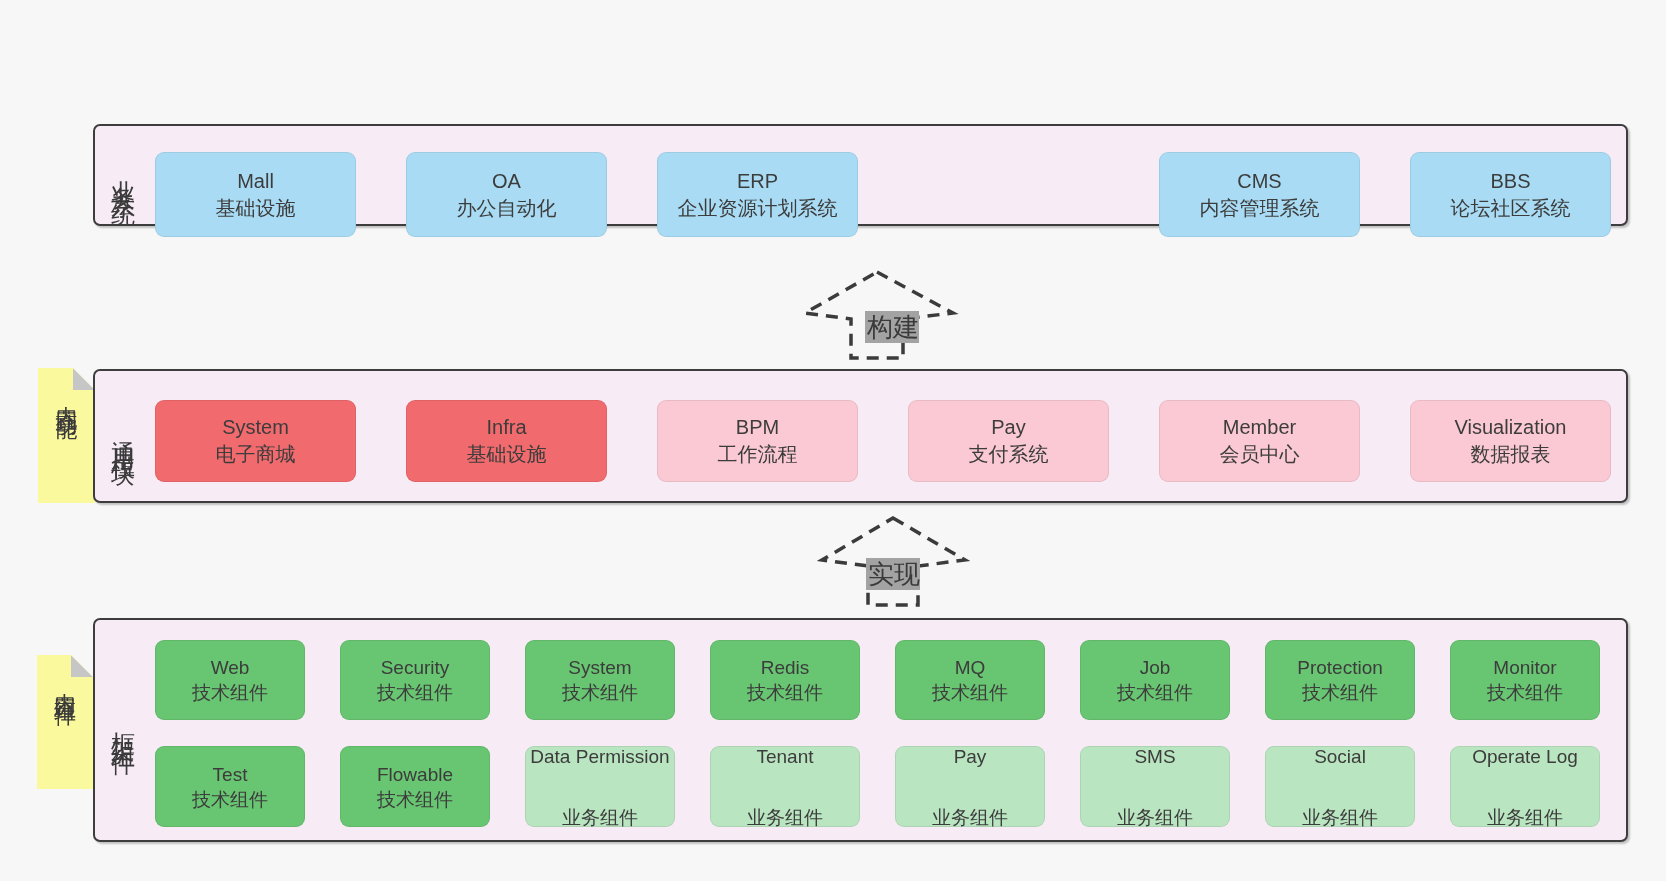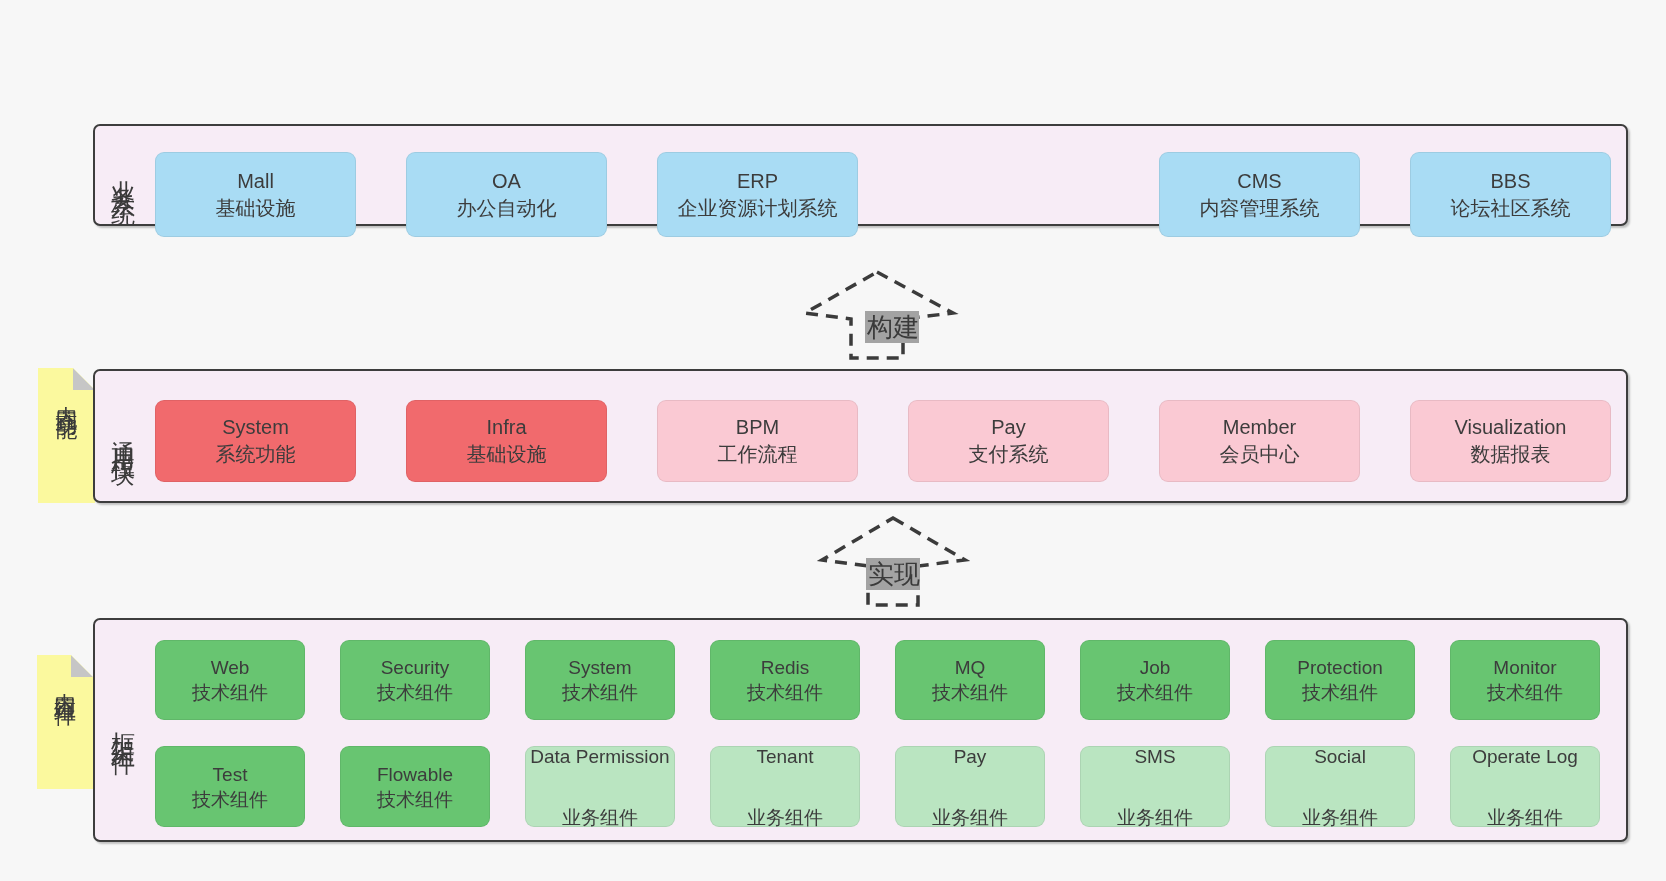"系统功能" div { text: 系统功能 -> 电子商城 }
